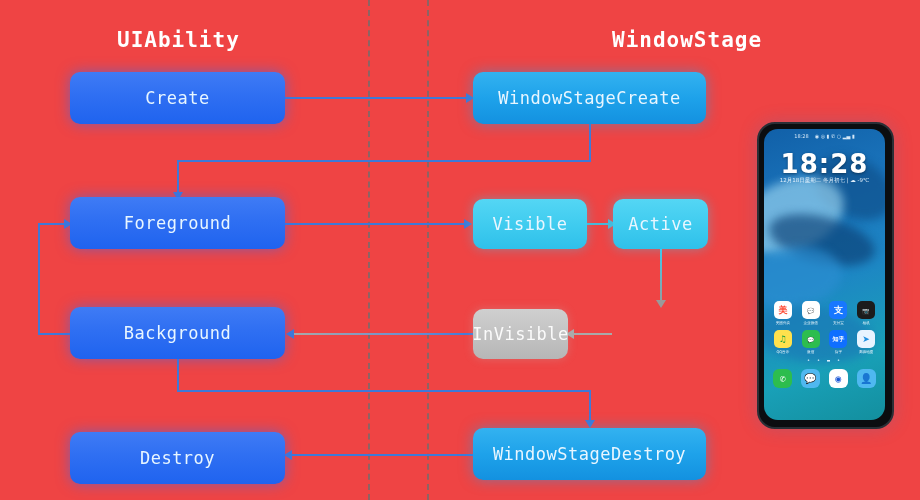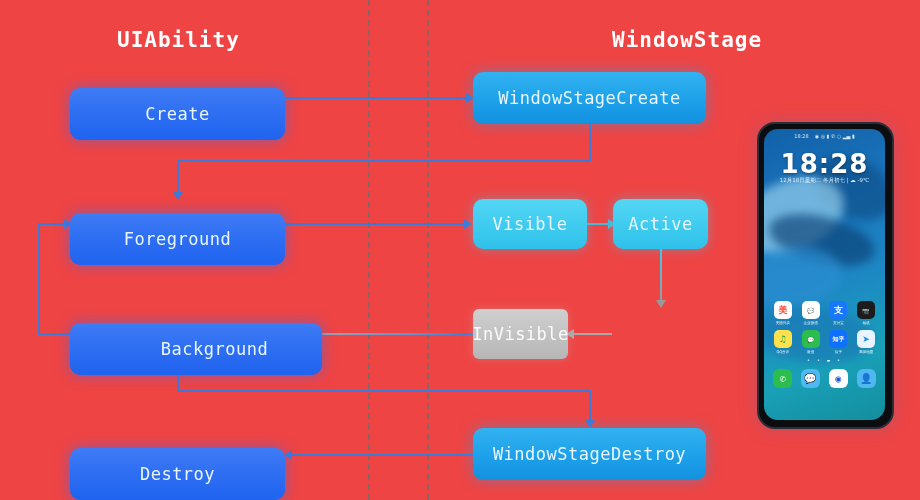"Create" .node.blue { margin-top: 16px -> none }
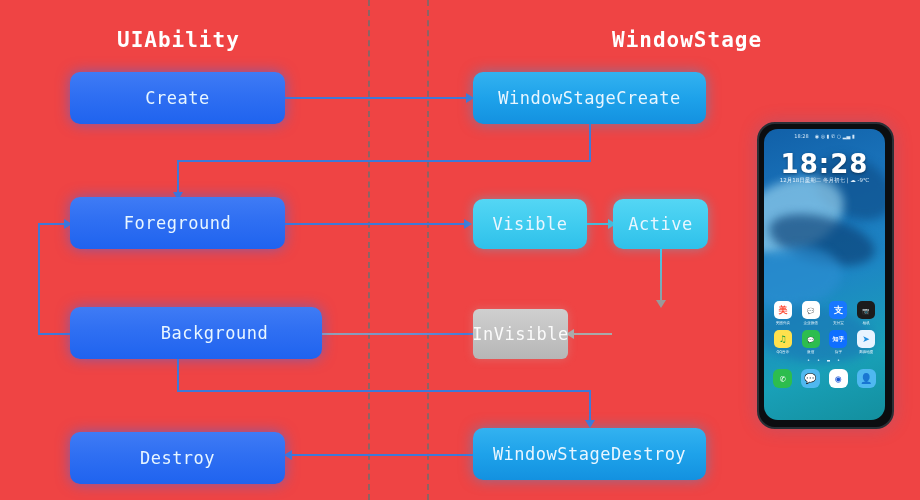"Background" div.node { padding-left: 37px -> none }
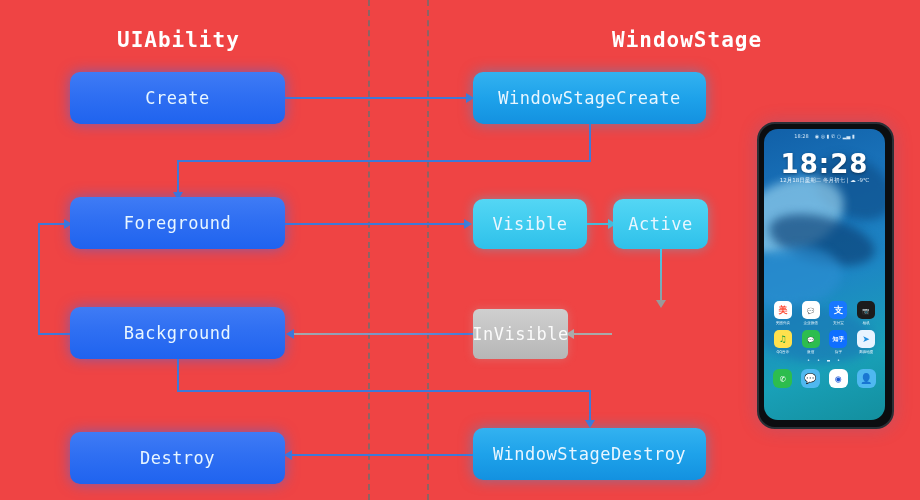"InVisible" div.node { border-radius: 6px -> none }
